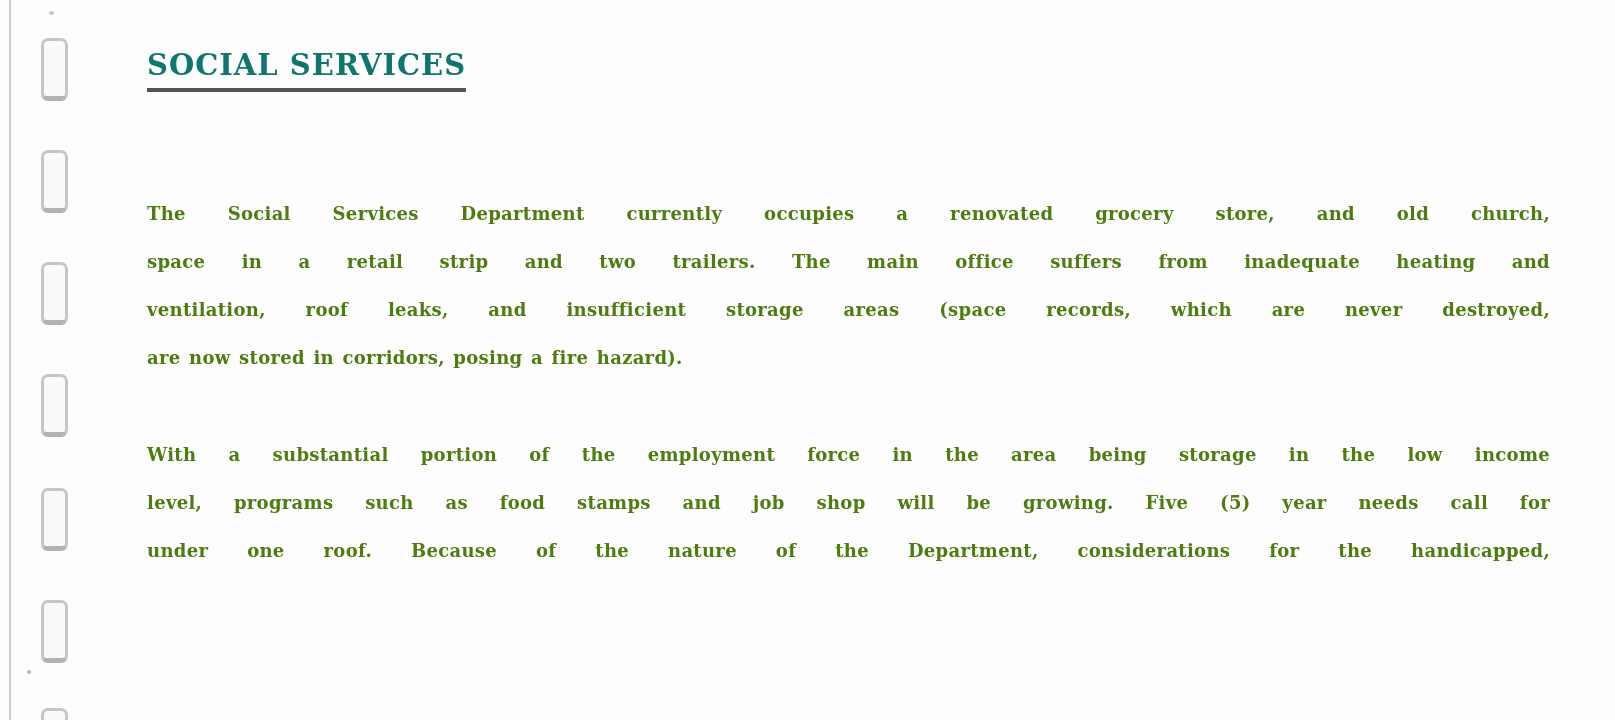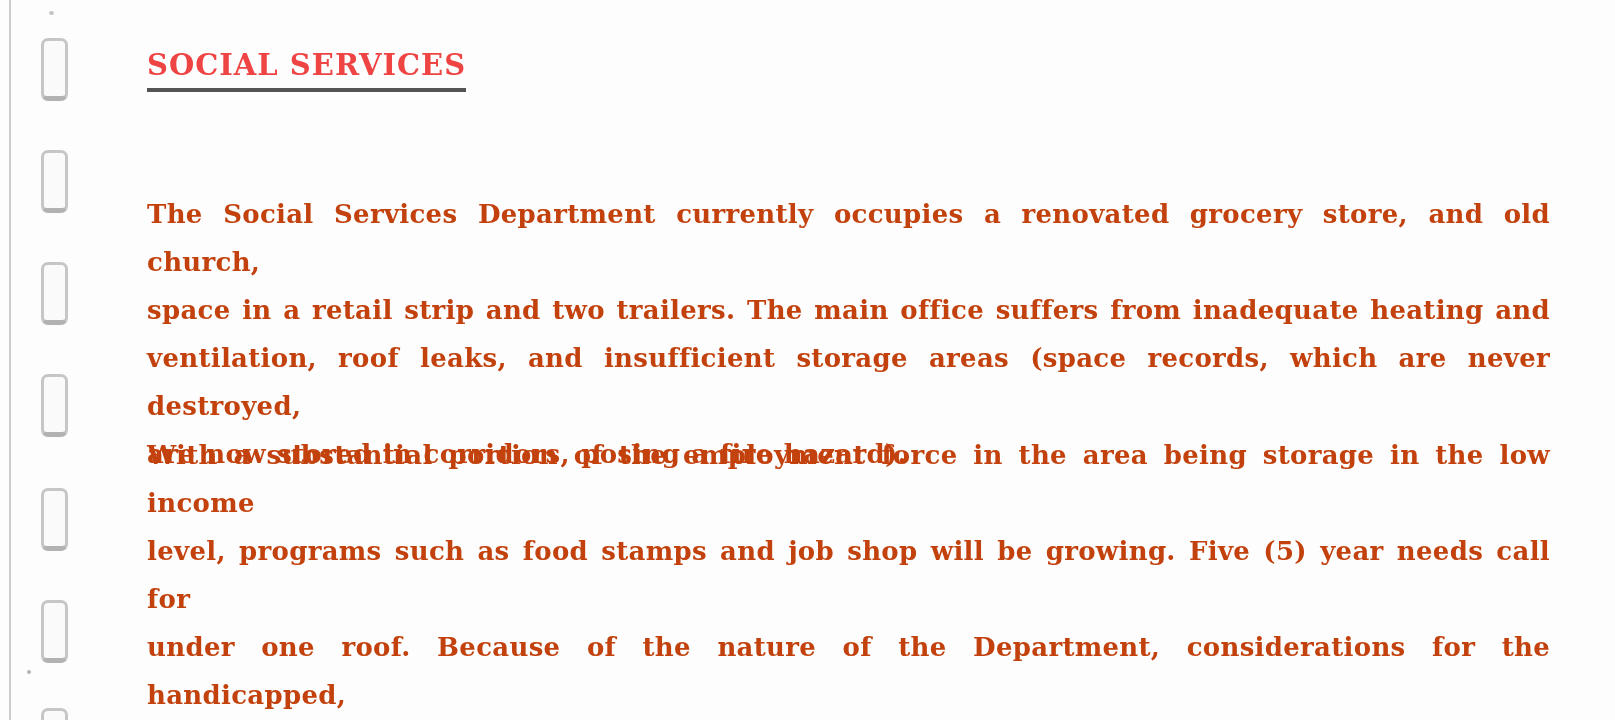"SOCIAL SERVICES" .heading { color: #ef4444 -> #0f766e }
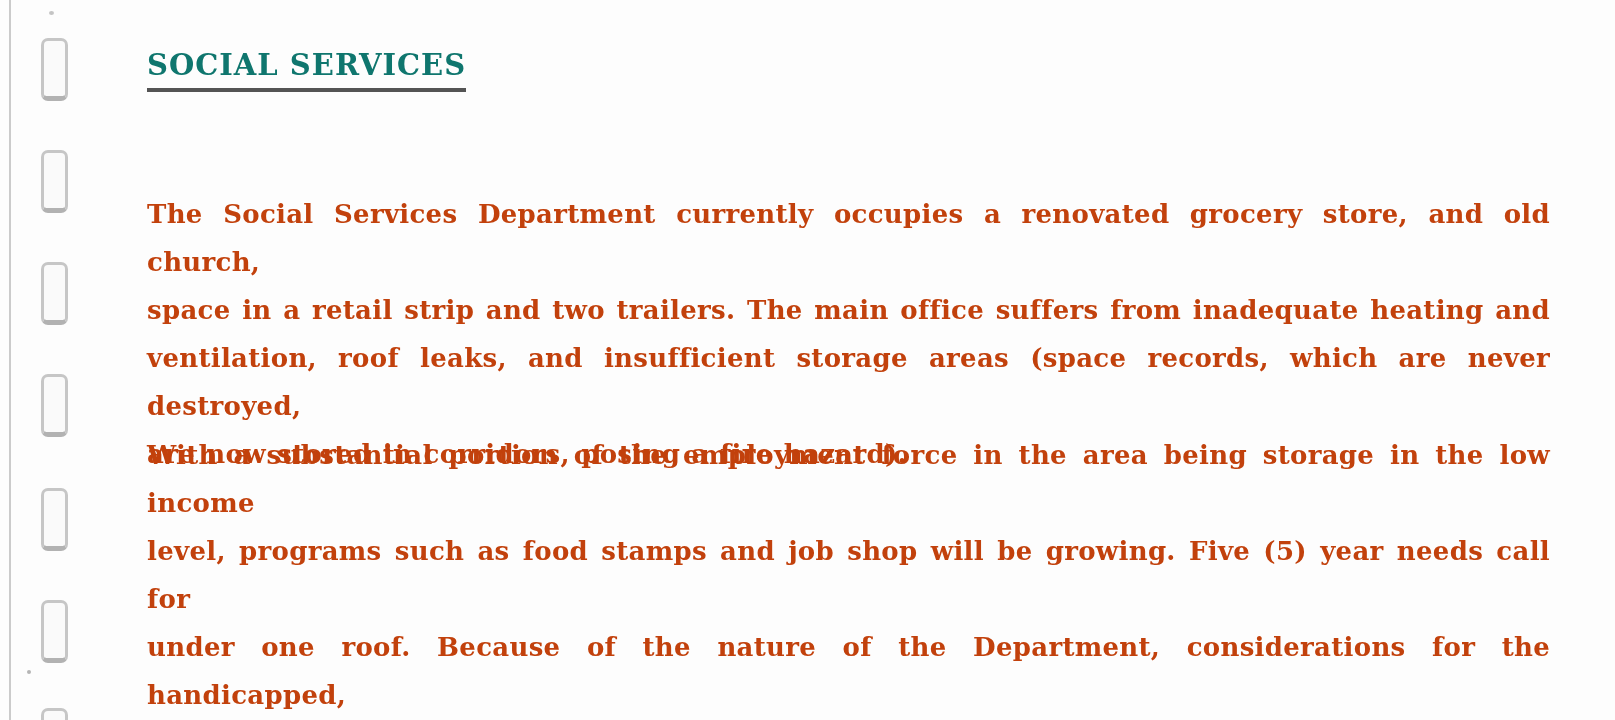"The Social Services Department currently" .line { color: #c2410c -> #4d7c0f; font-size: 26px -> 18px }
